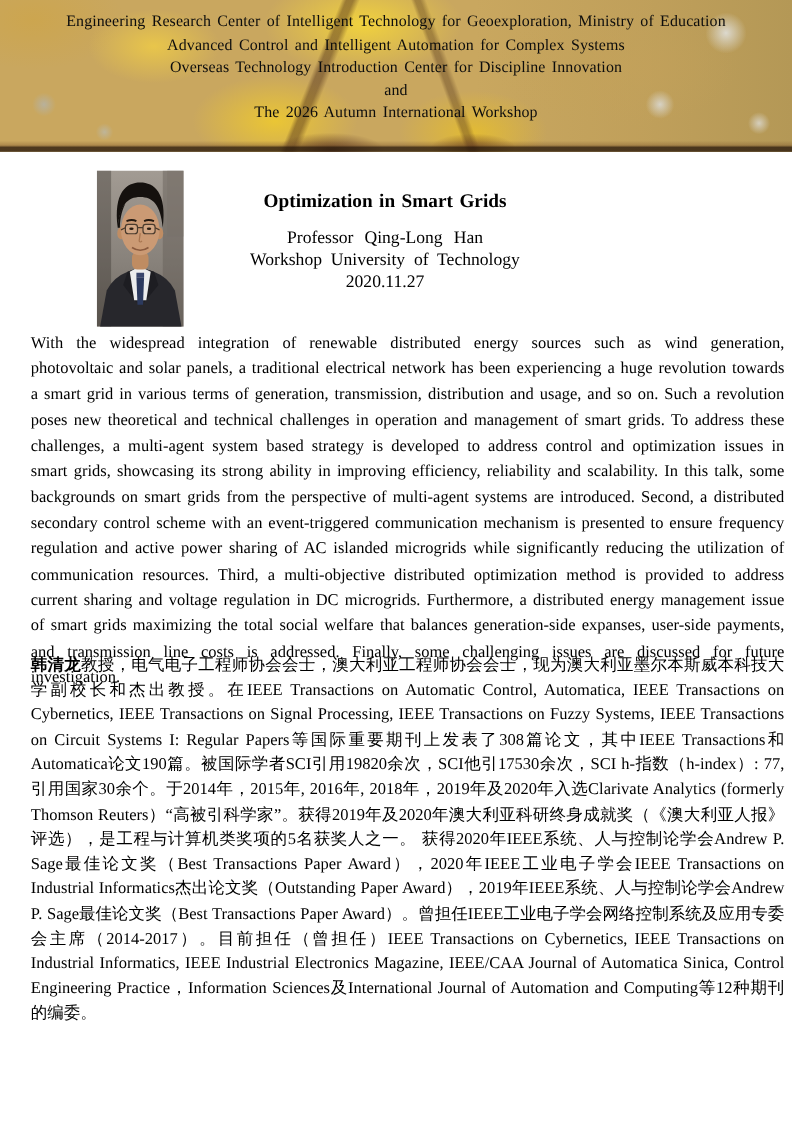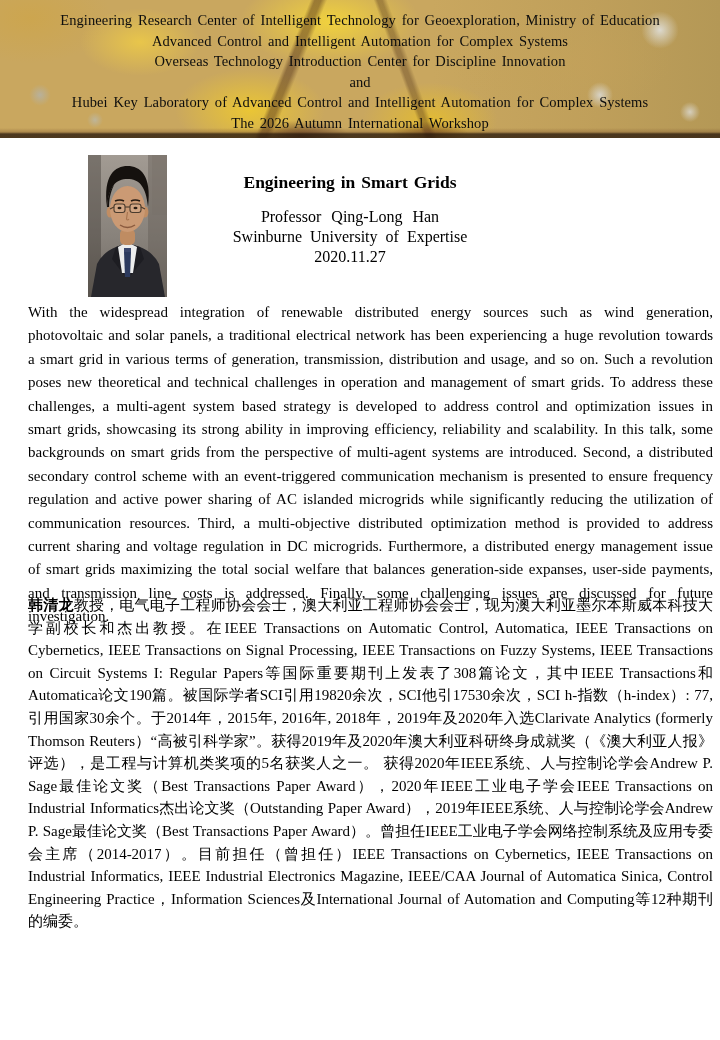"Hubei Key Laboratory of Advanced" div.banner-line { html: <div>Hubei Key Laboratory of Advanced Control and Intelligent Automation for Complex Systems</div> -> none }
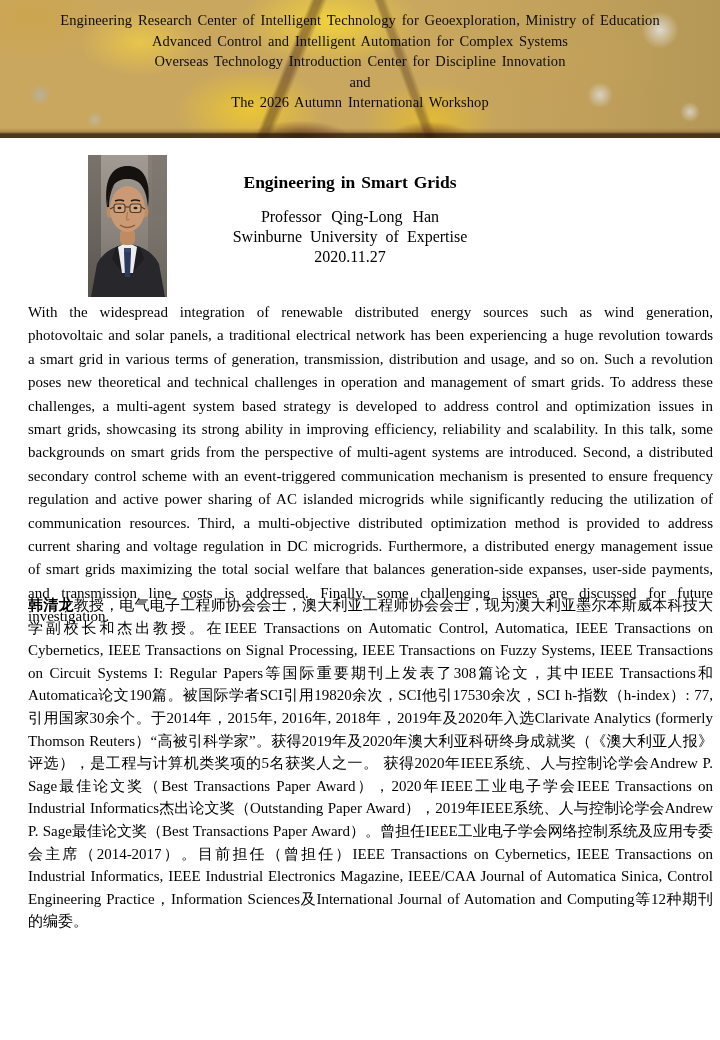"Engineering in Smart Grids" div.talk-title-line { text: Engineering -> Optimization }
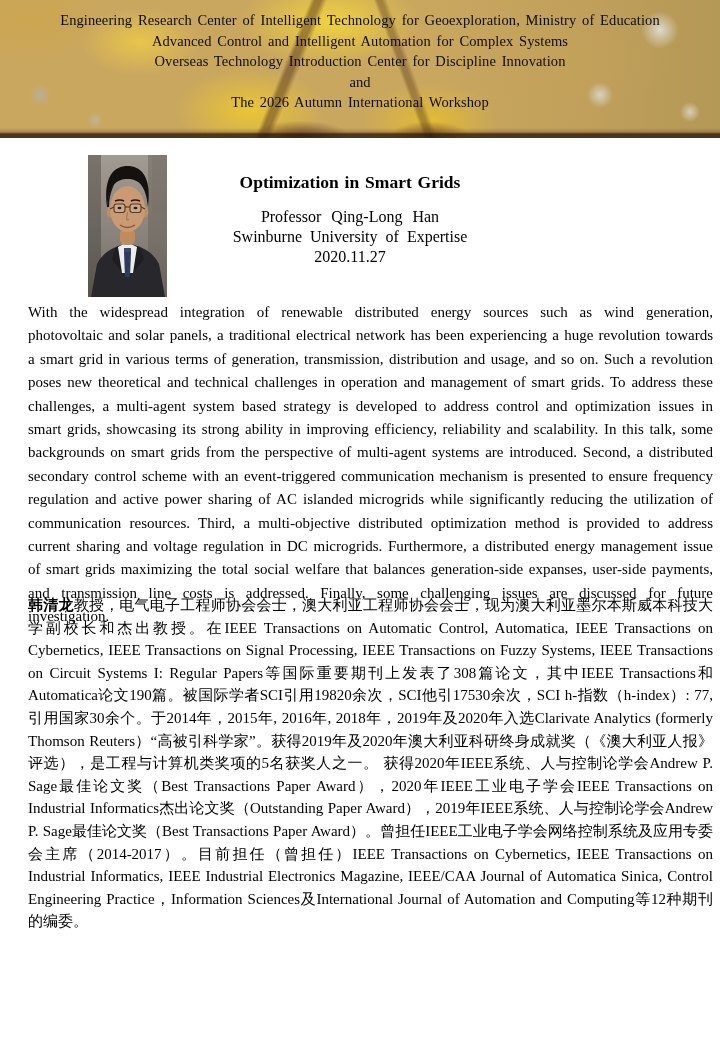"Swinburne University of Expertise" div.speaker-line { text: Swinburne University of Expertise -> Workshop University of Technology }
